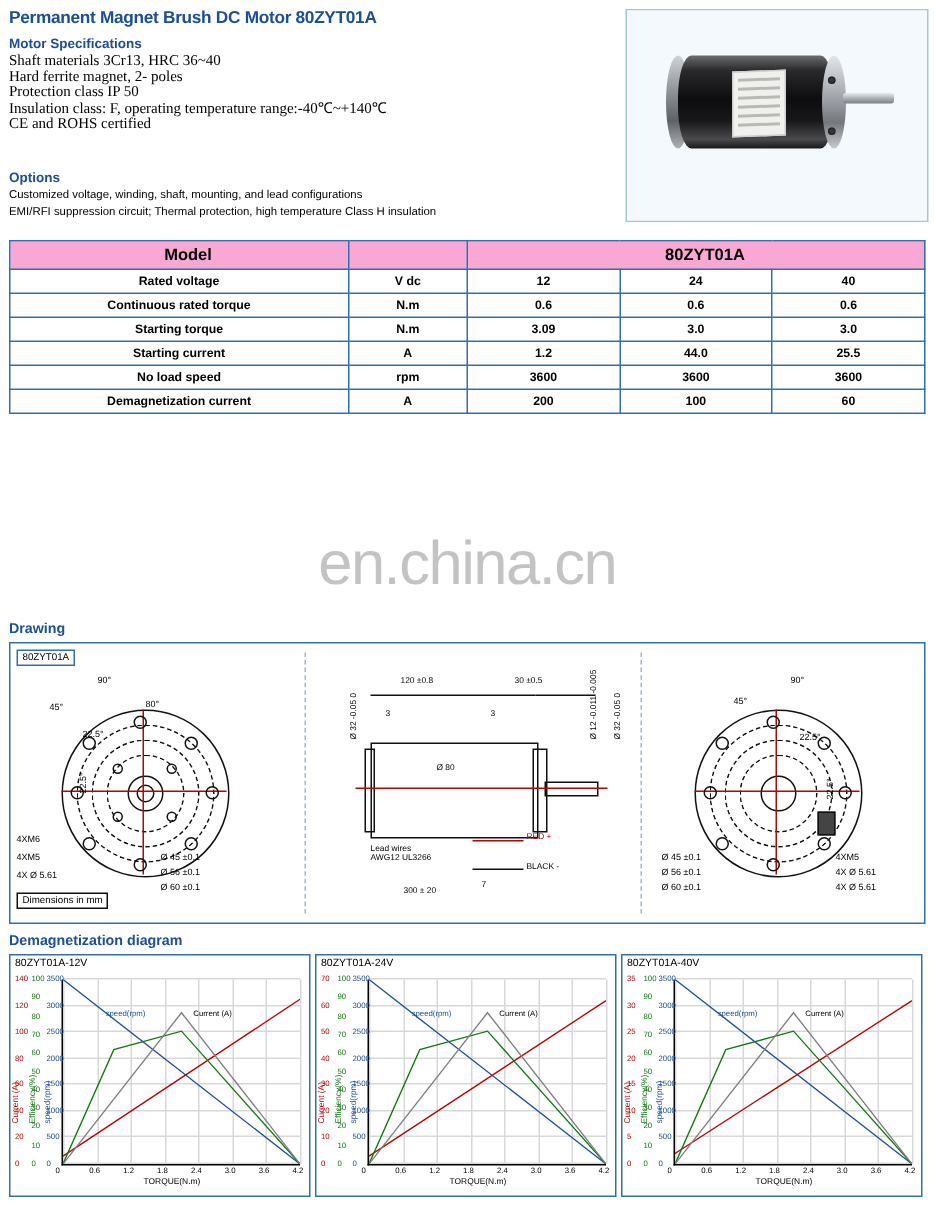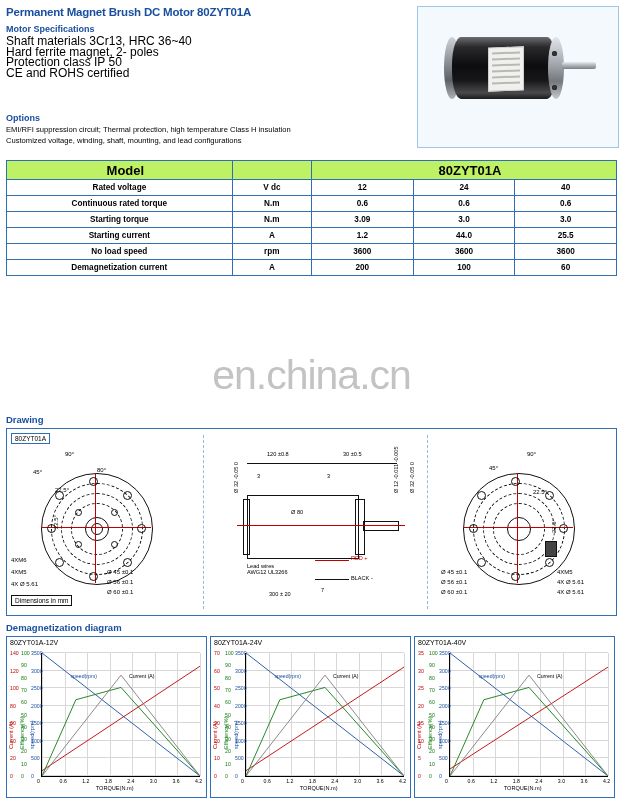"Shaft materials 3Cr13, HRC 36~40" #specs-list { font-family: none -> Liberation Serif, serif; font-size: 12px -> 10px }
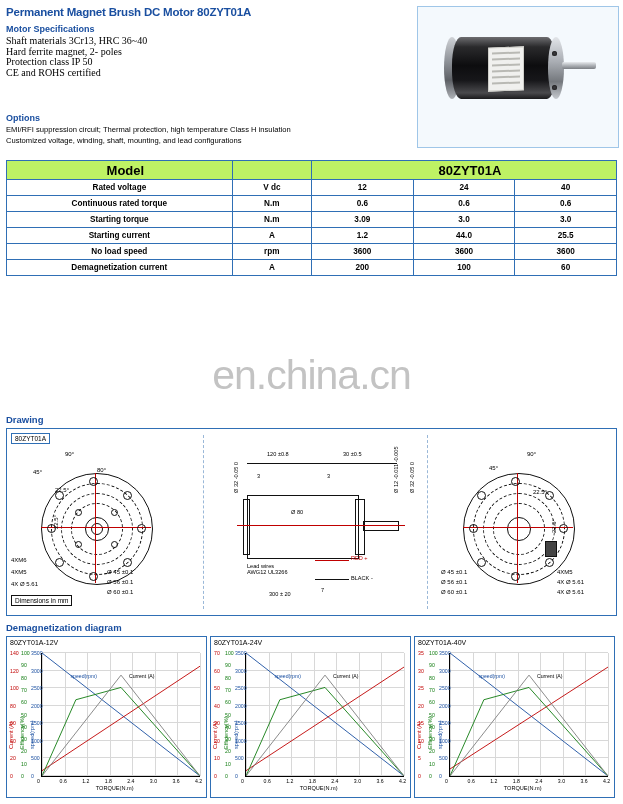"Insulation class: F, operating" div { html: none -> <div>Insulation class: F, operating temperature range:-40℃~+140℃</div> }
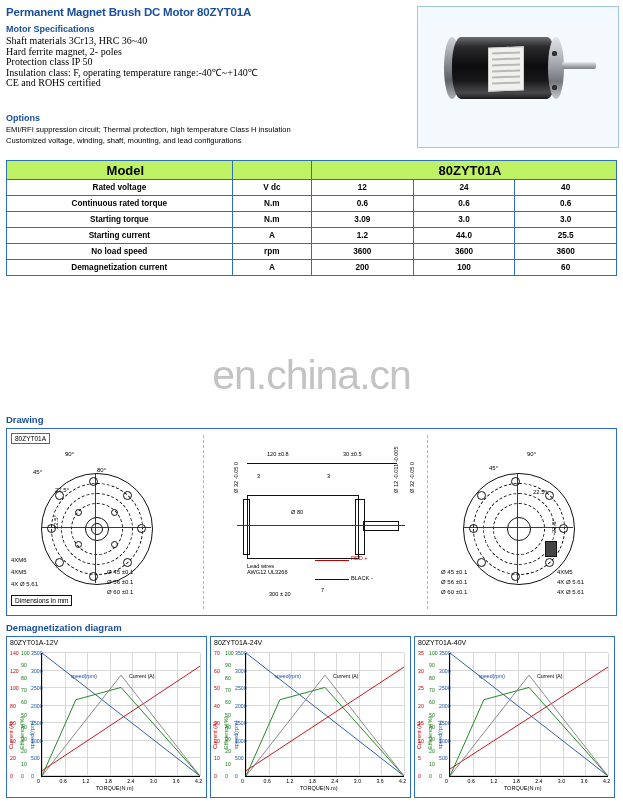"EMI/RFI suppression circuit; Thermal" div { order: before "Customized voltage, winding, shaft," -> after "Customized voltage, winding, shaft," }
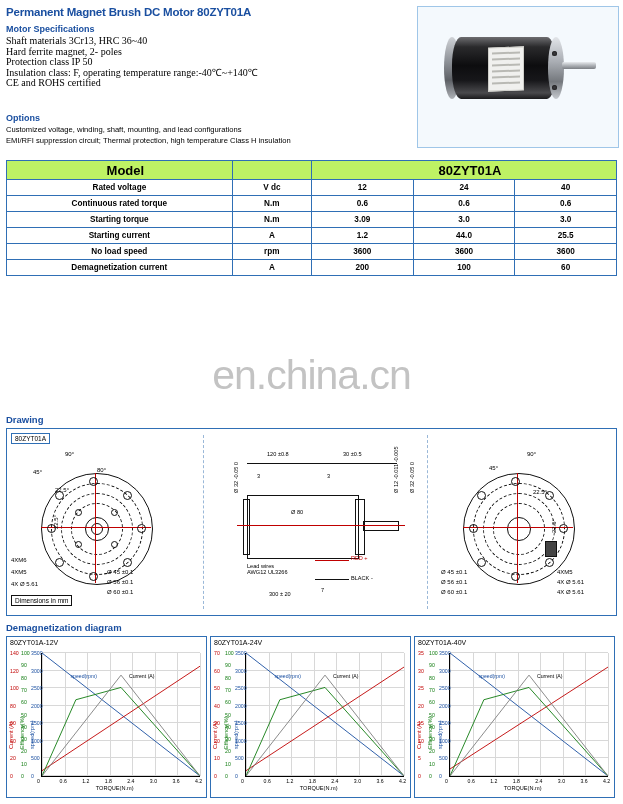"Model" #spec-table thead th { background: #bef264 -> #f9a8d4; font-size: 13px -> 11px }
